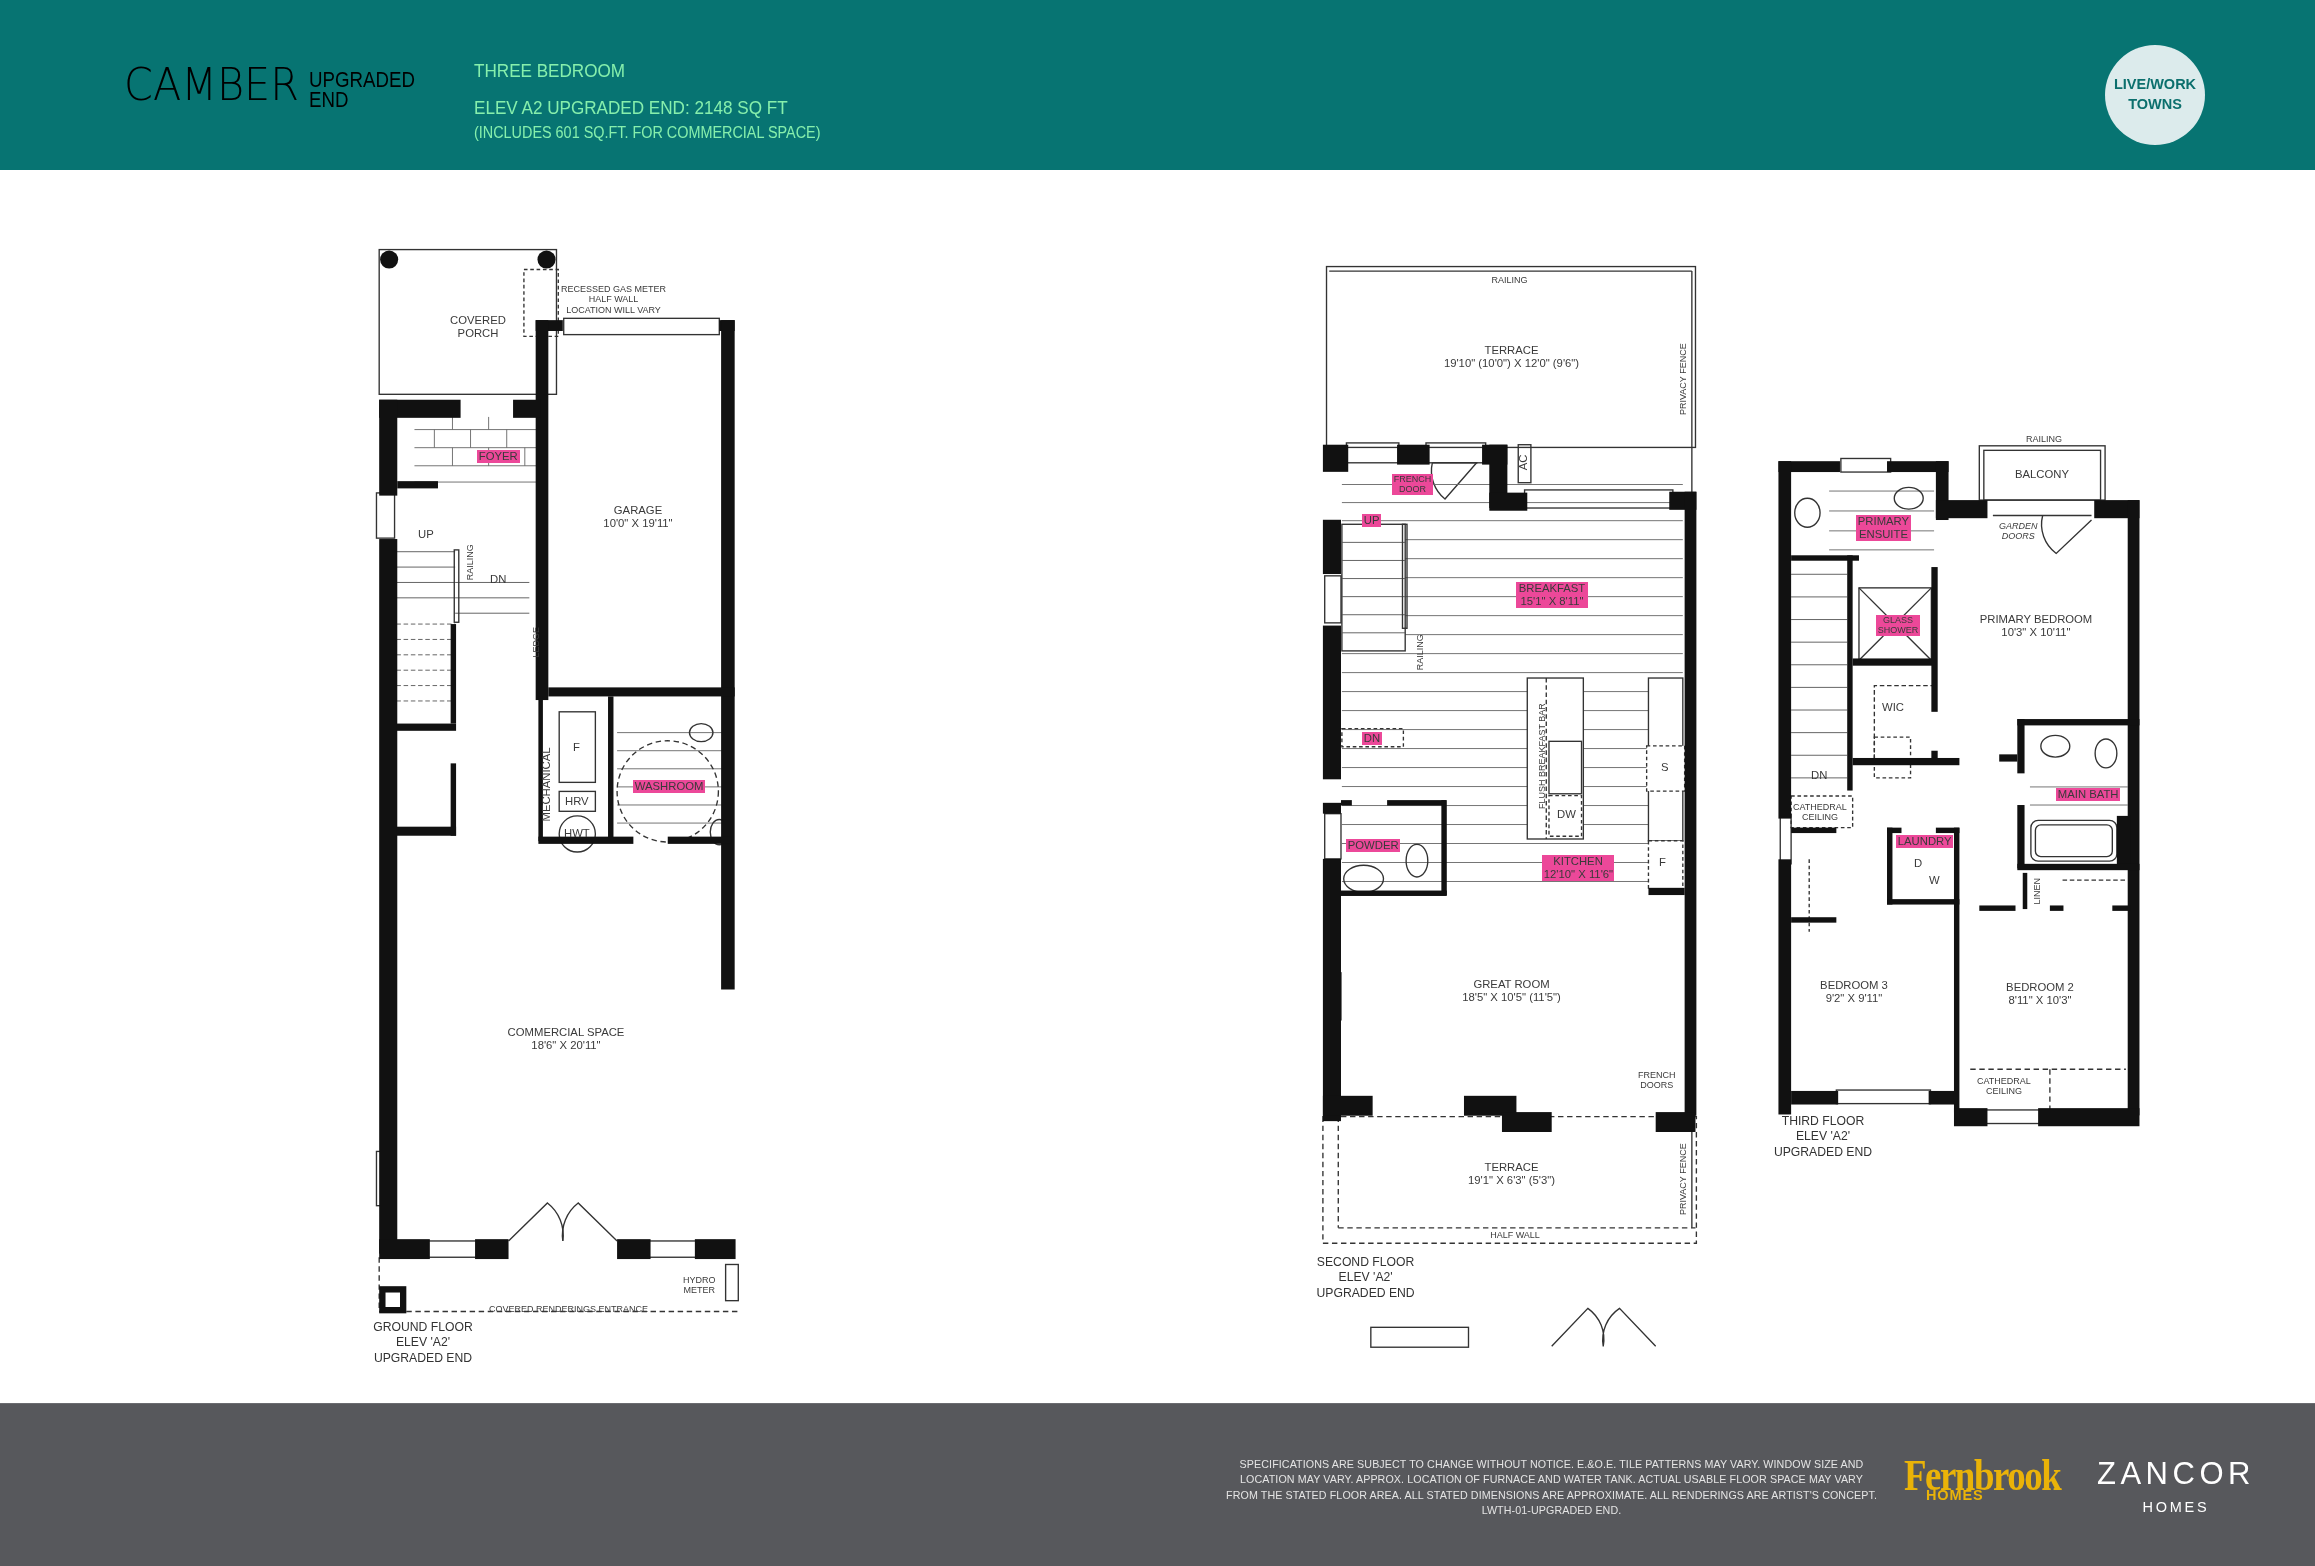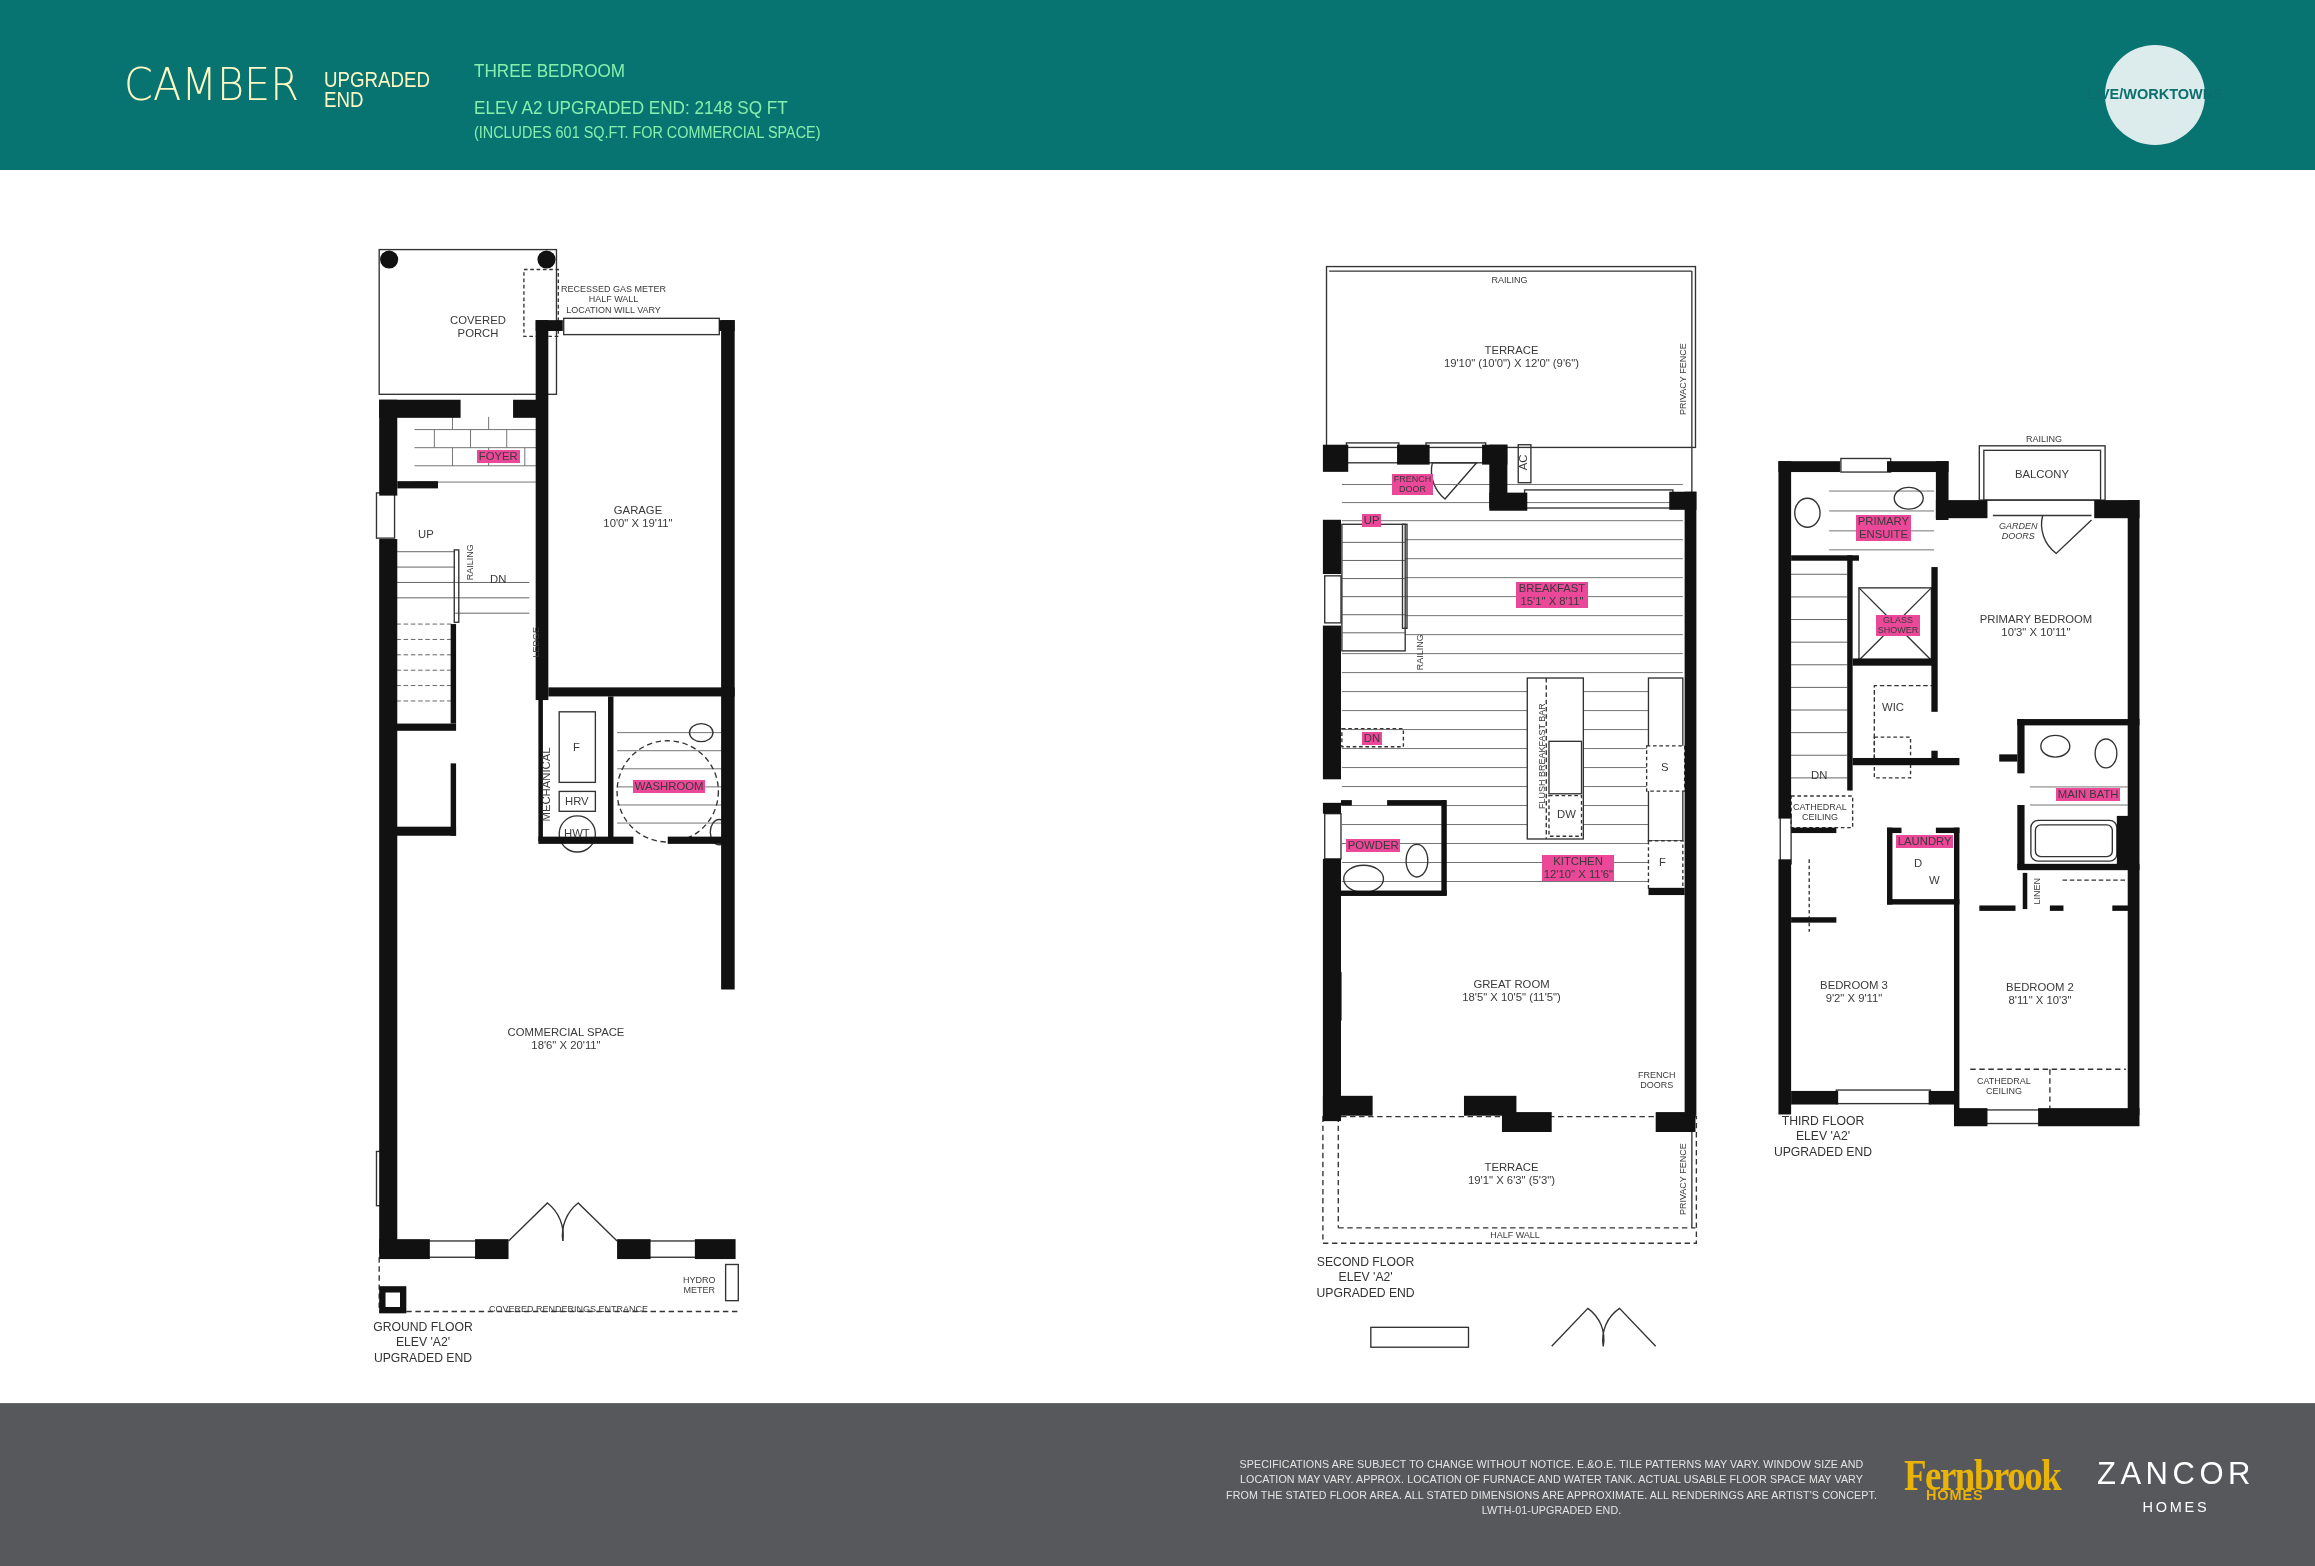"CAMBER" .brand { color: #fef9c3 -> #000000; gap: 15px -> none }
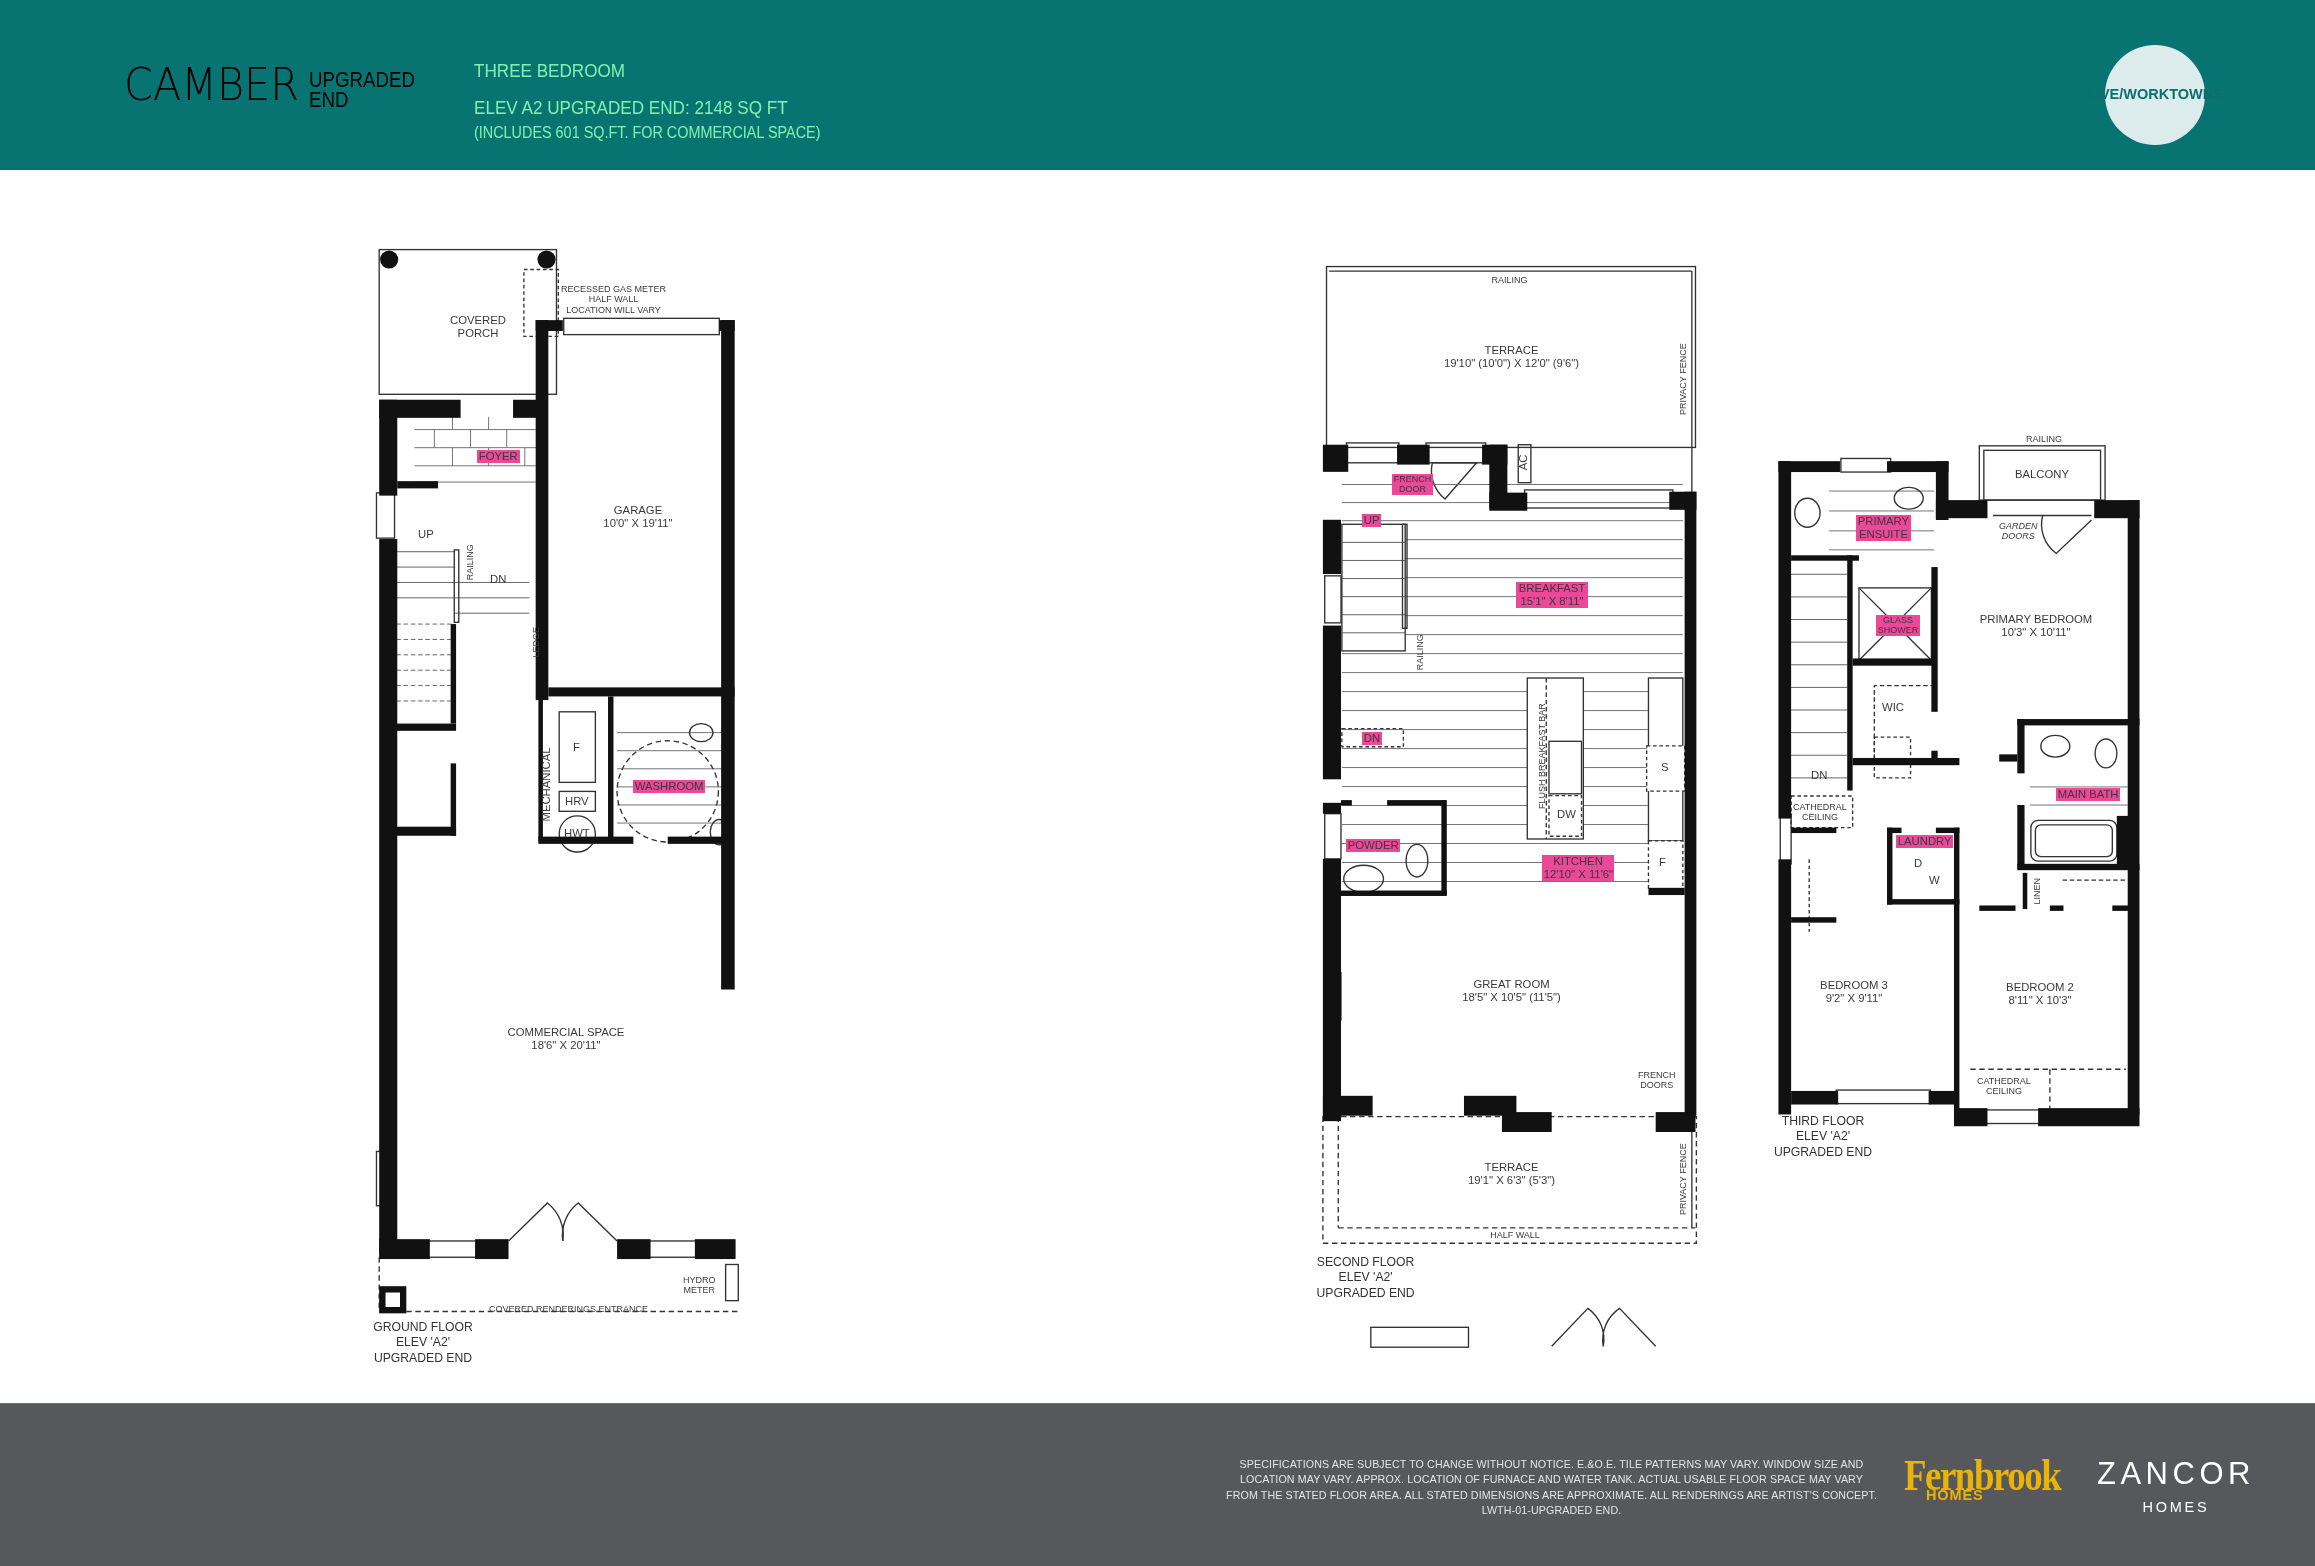"LIVE/WORK" .badge { flex-direction: row -> column }
